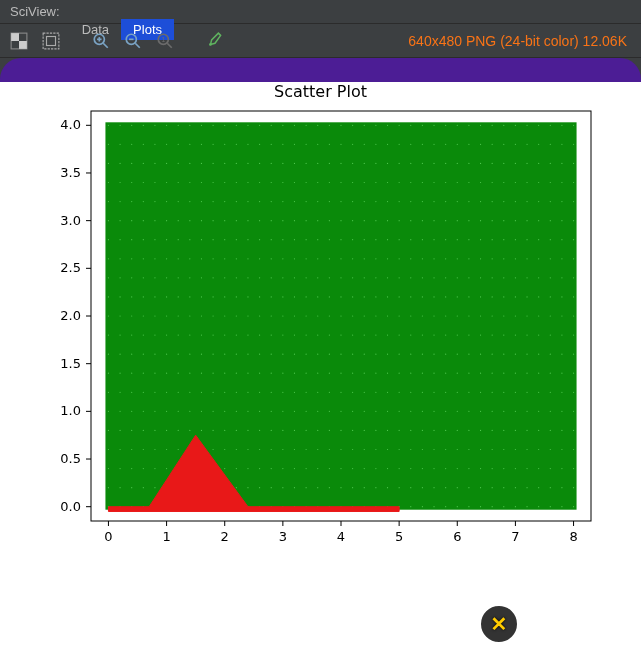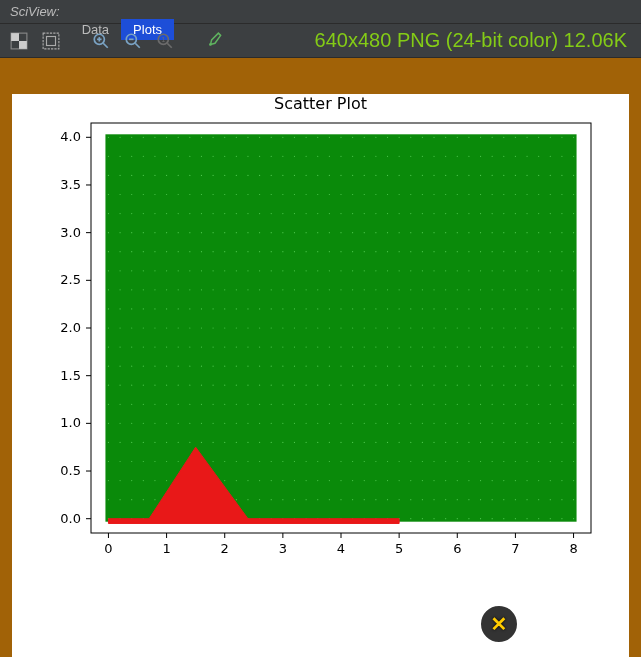"SciView:" .tabbar .title { font-style: italic -> none }
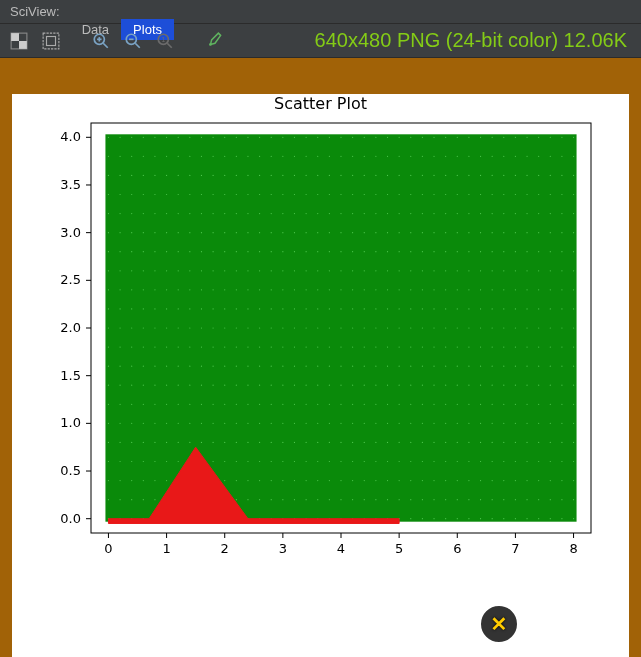"640x480 PNG (24-bit color) 12.06K" .status { color: #84cc16 -> #f97316; font-size: 20px -> 14px }
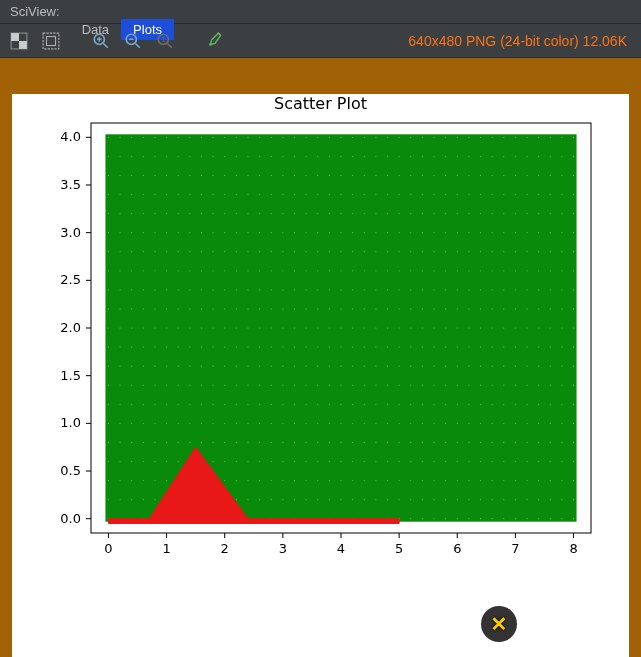"Scatter Plot" .canvas-area { background: #a16207 -> #4c1d95; border-radius: none -> 21px; padding: 12px -> none }
